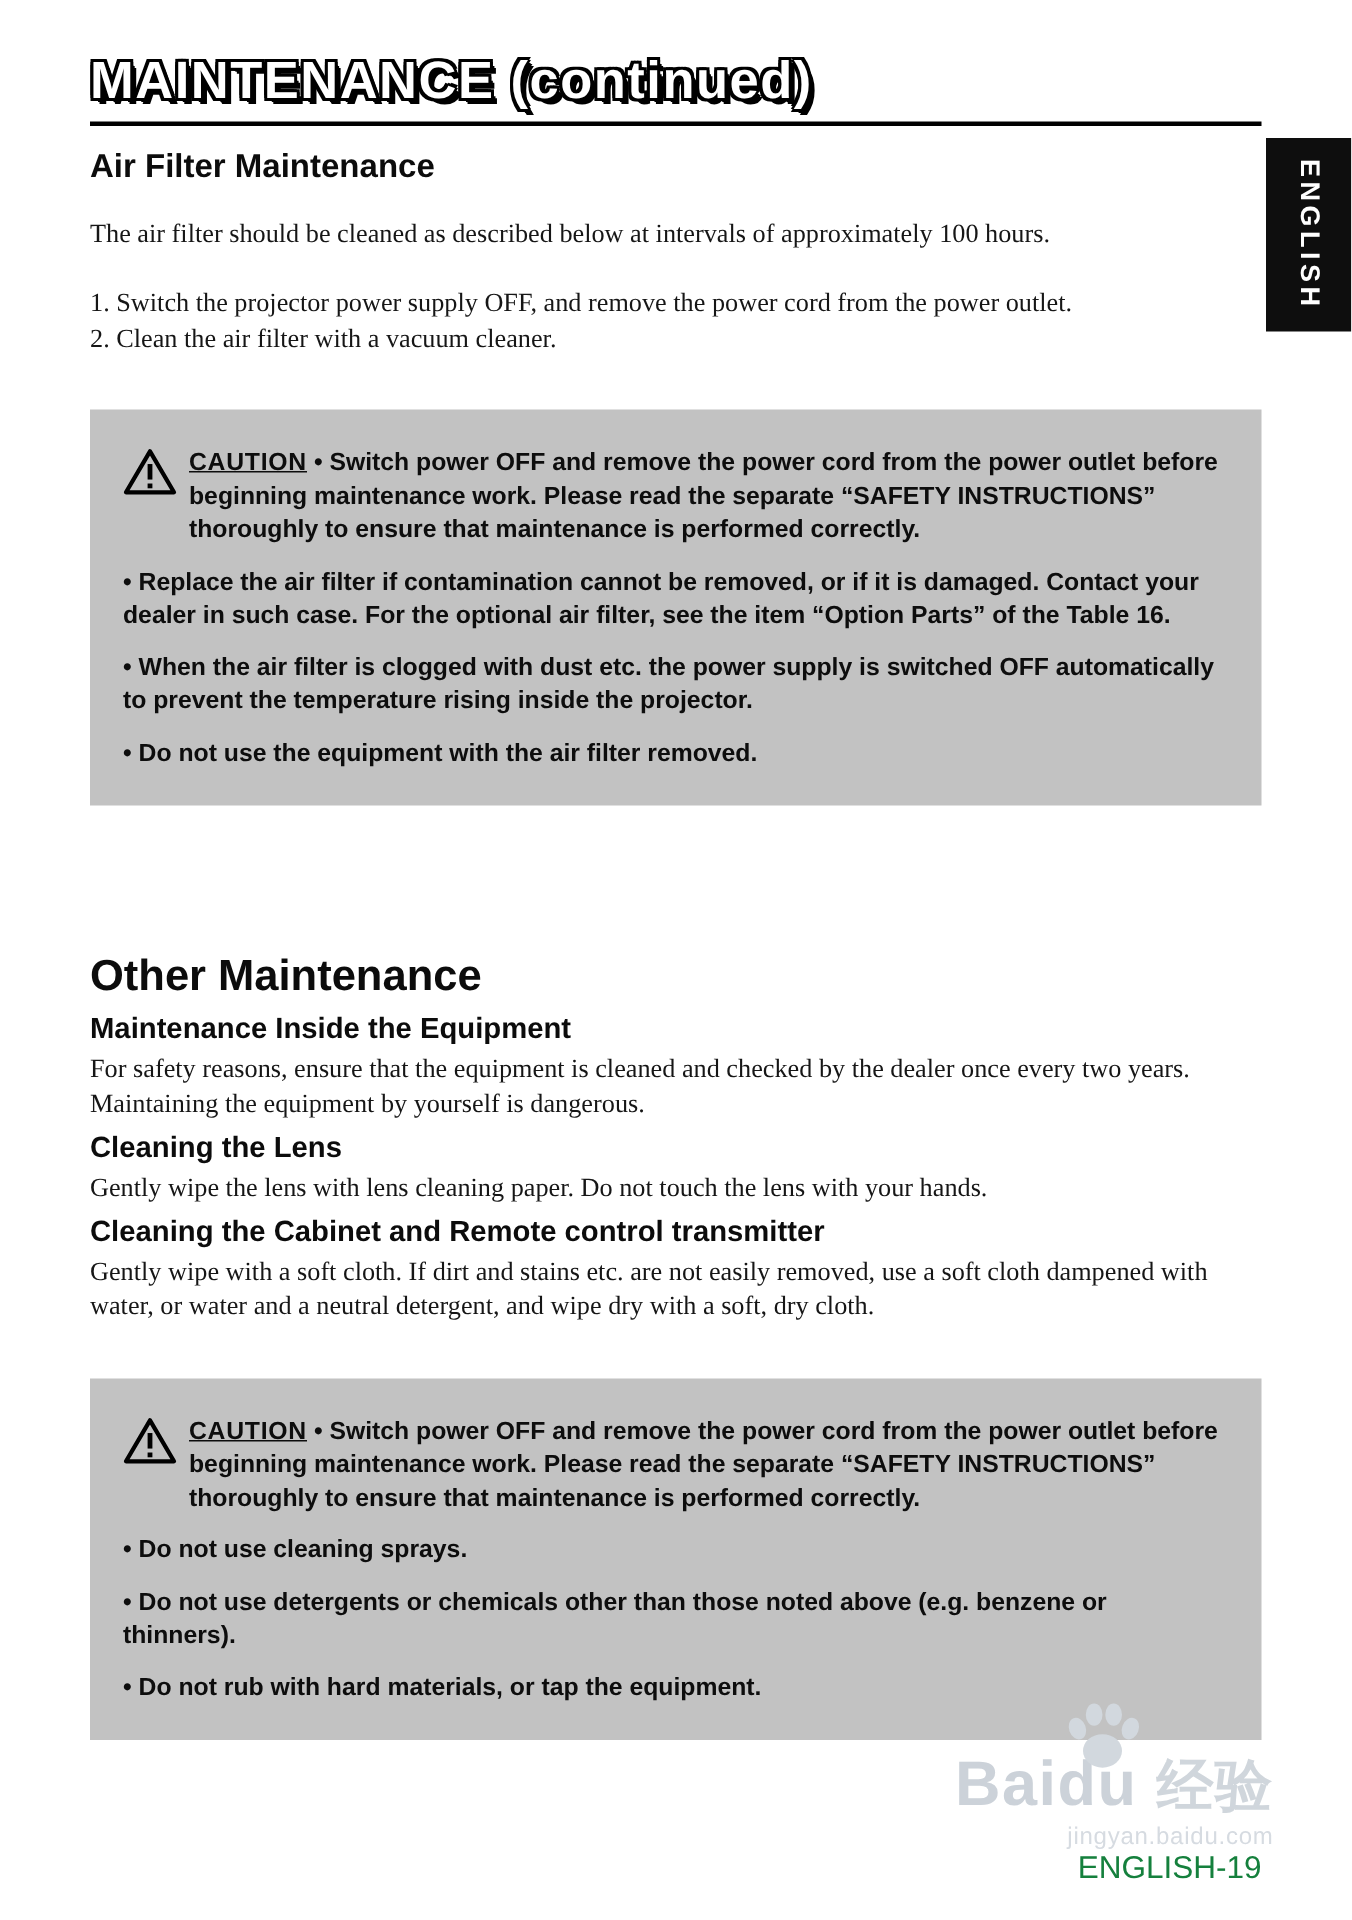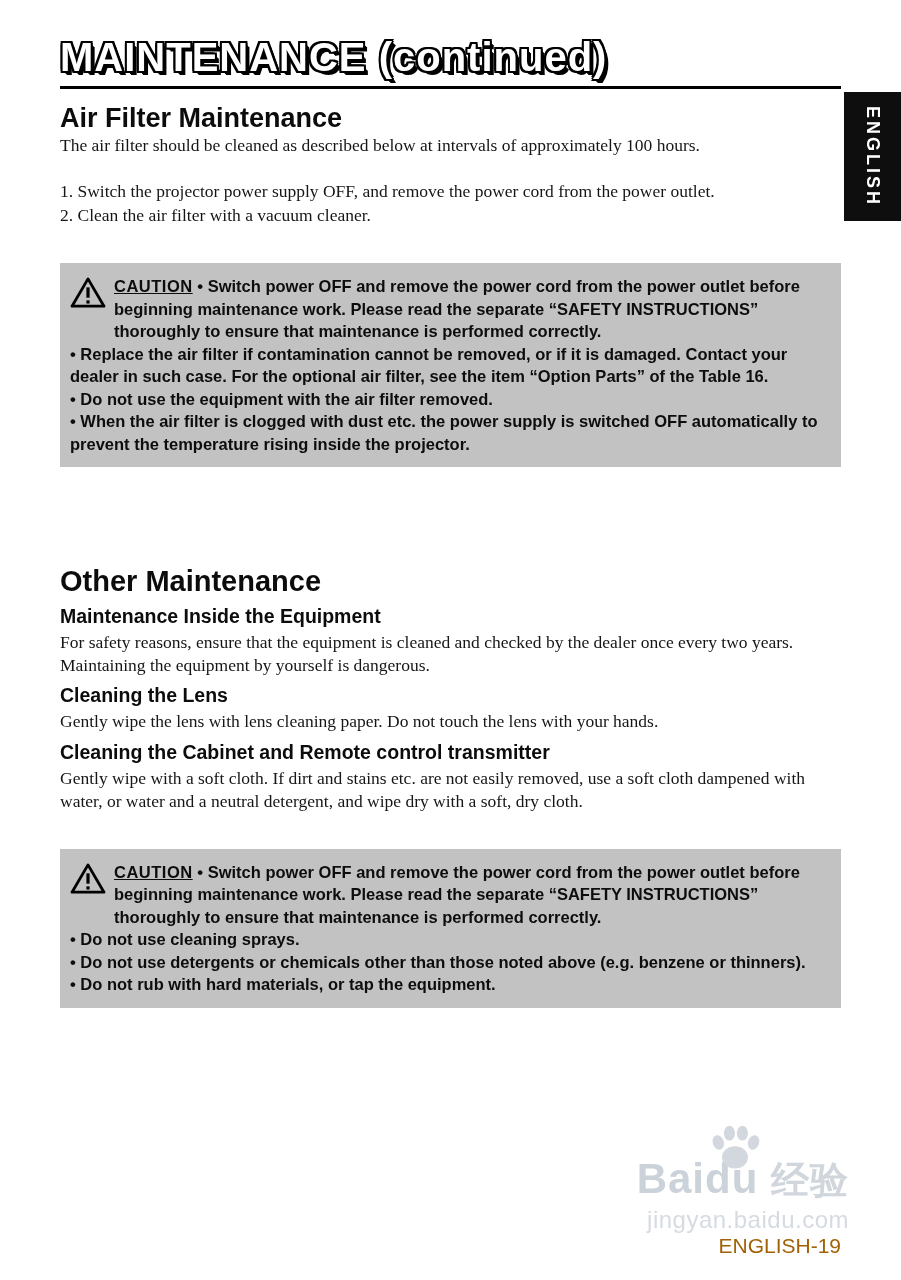"MAINTENANCE (continued)" .doc-title { font-size: 40px -> 35px }
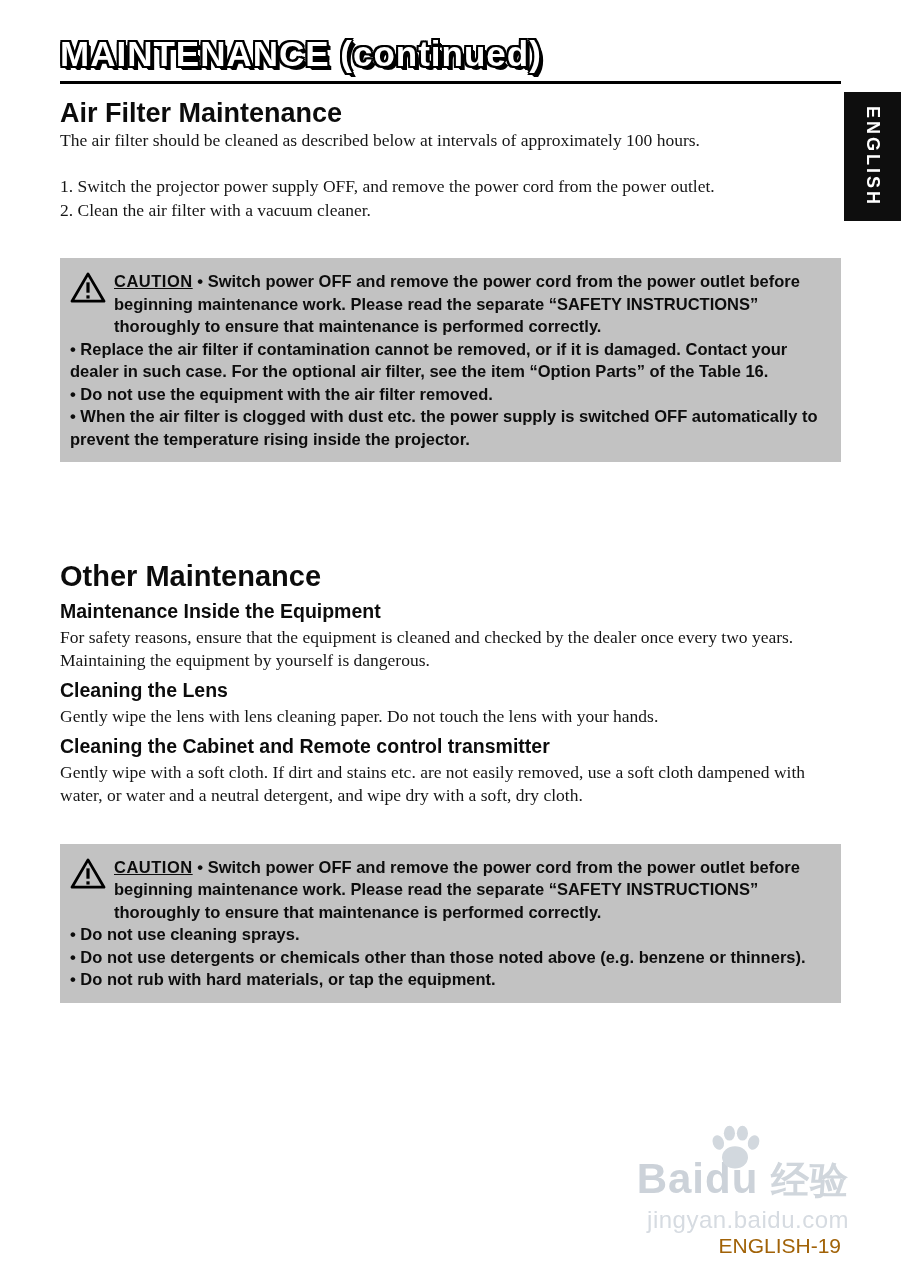"Air Filter Maintenance" .h-air { font-size: 27px -> 22px; margin: 0 0 0 0 -> 0 0 20px 0 }
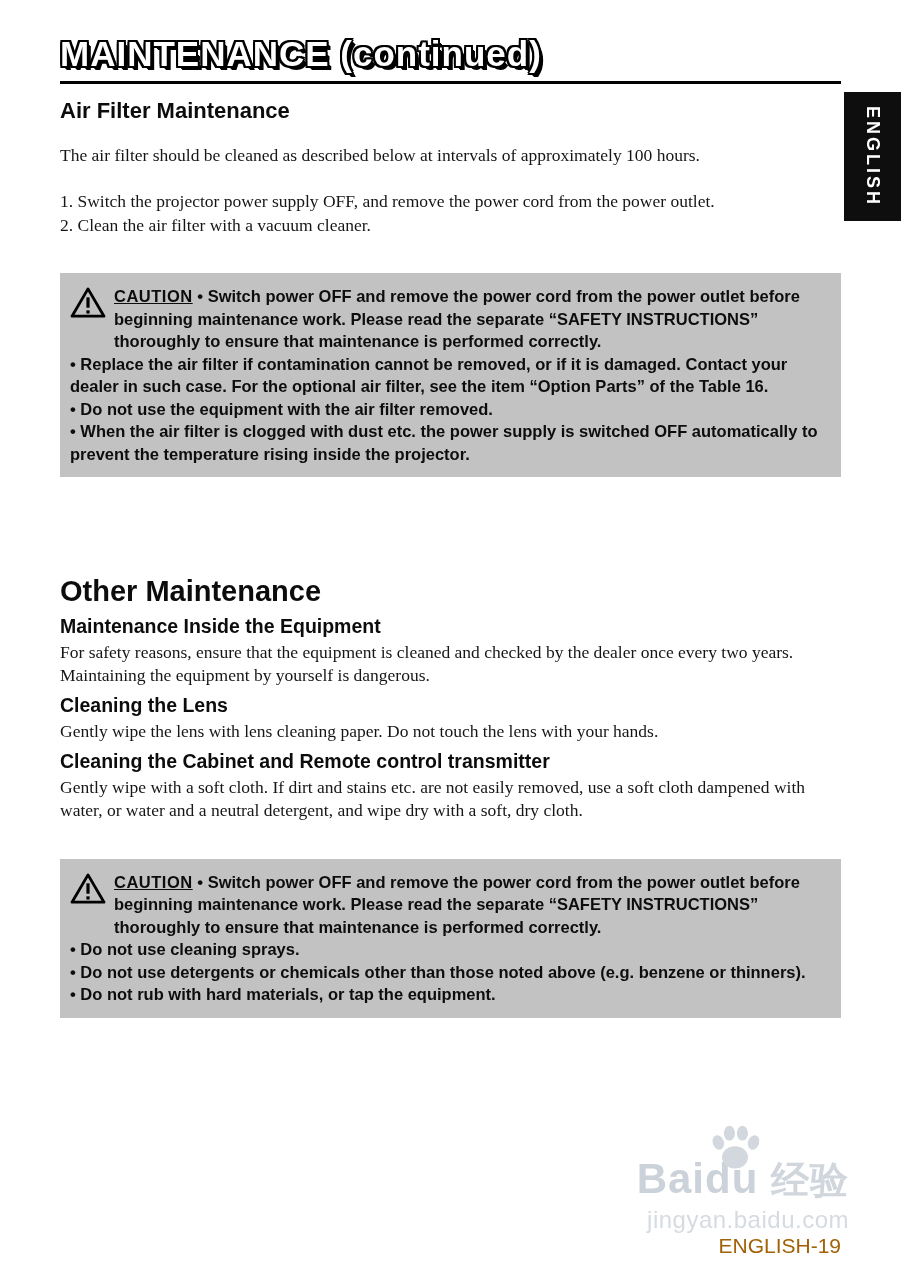"CAUTION • Switch power OFF" .caution-box p { margin: 0 -> 12px }
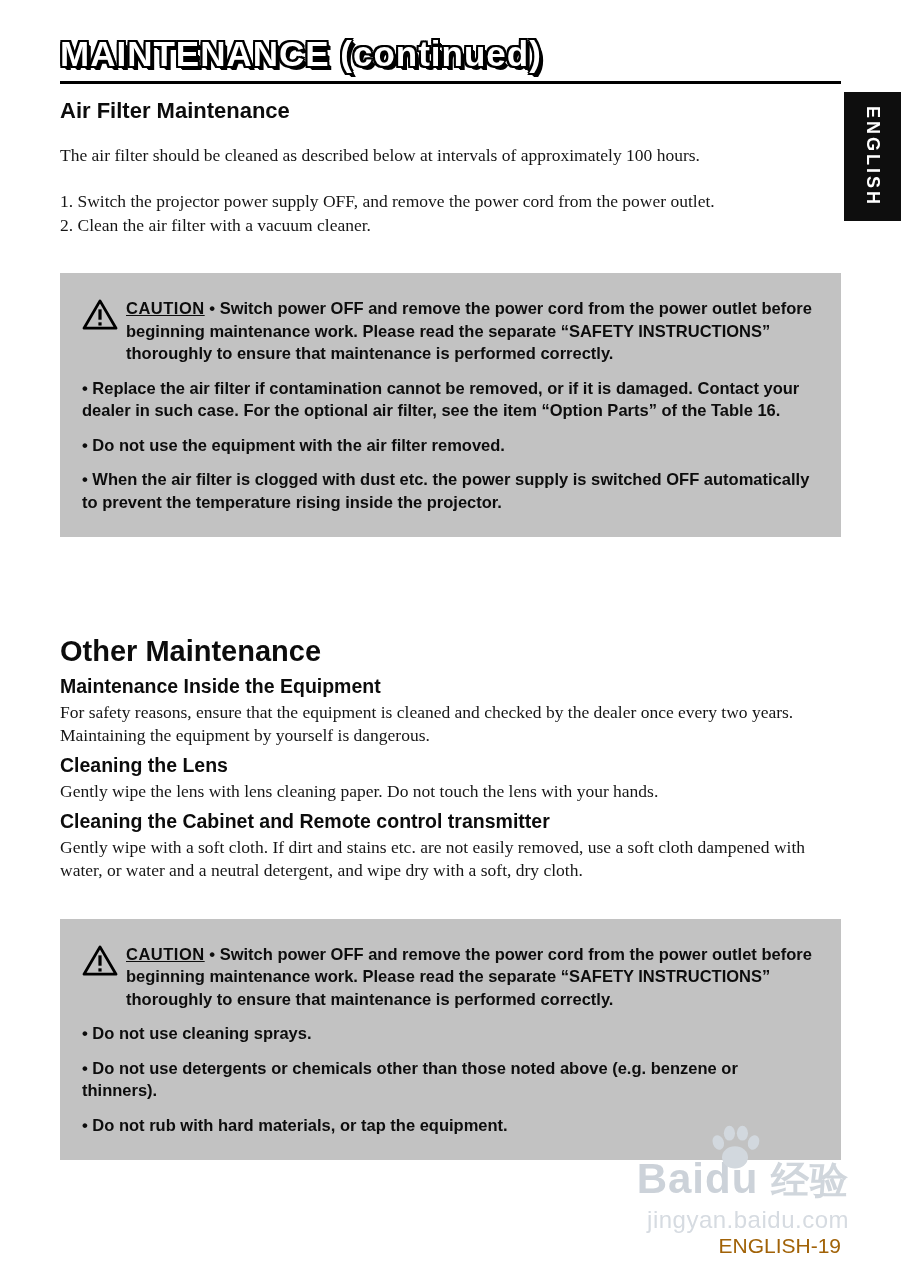"• Do not use the" p { order: before "• When the air filter" -> after "• When the air filter" }
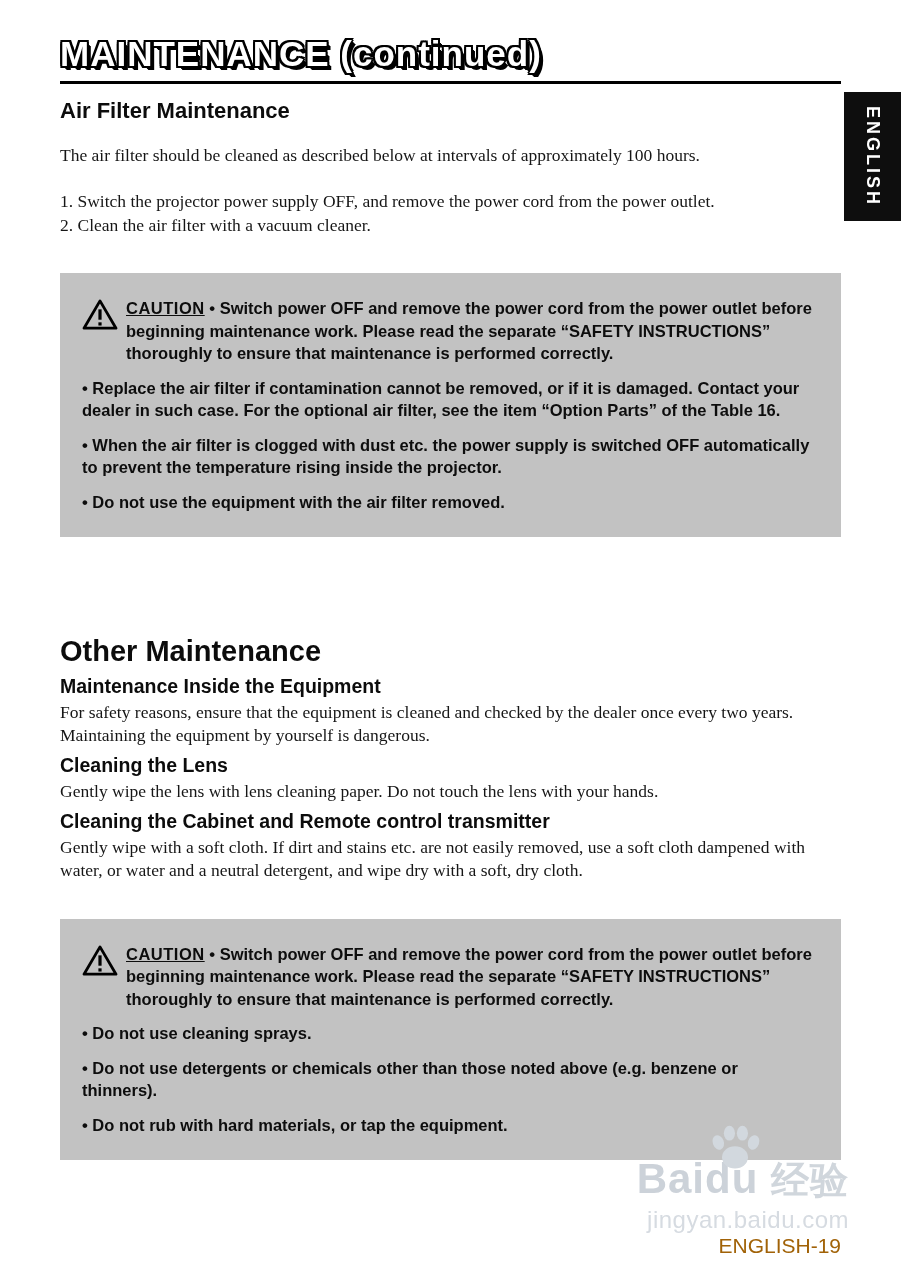"jingyan.baidu.com" .wm-url { font-size: 24px -> 16px }
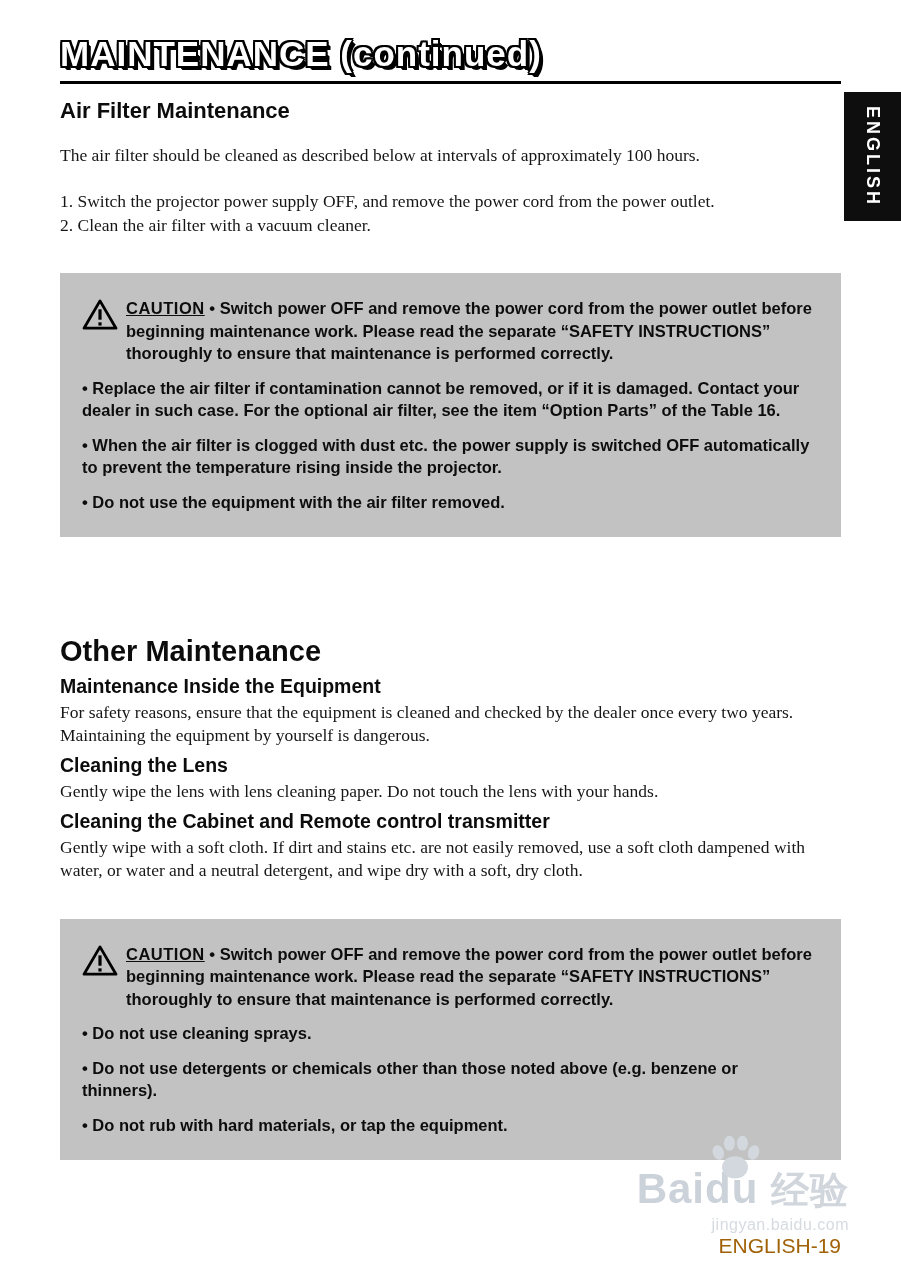"ENGLISH-19" .footer-label { color: #a16207 -> #15803d }
